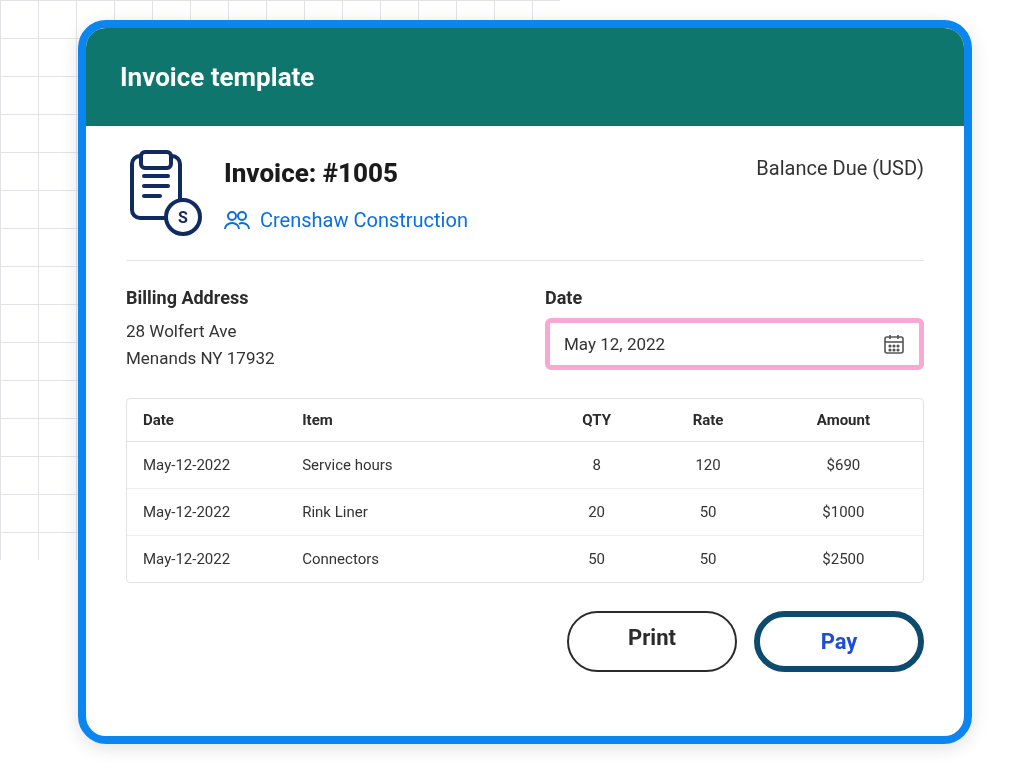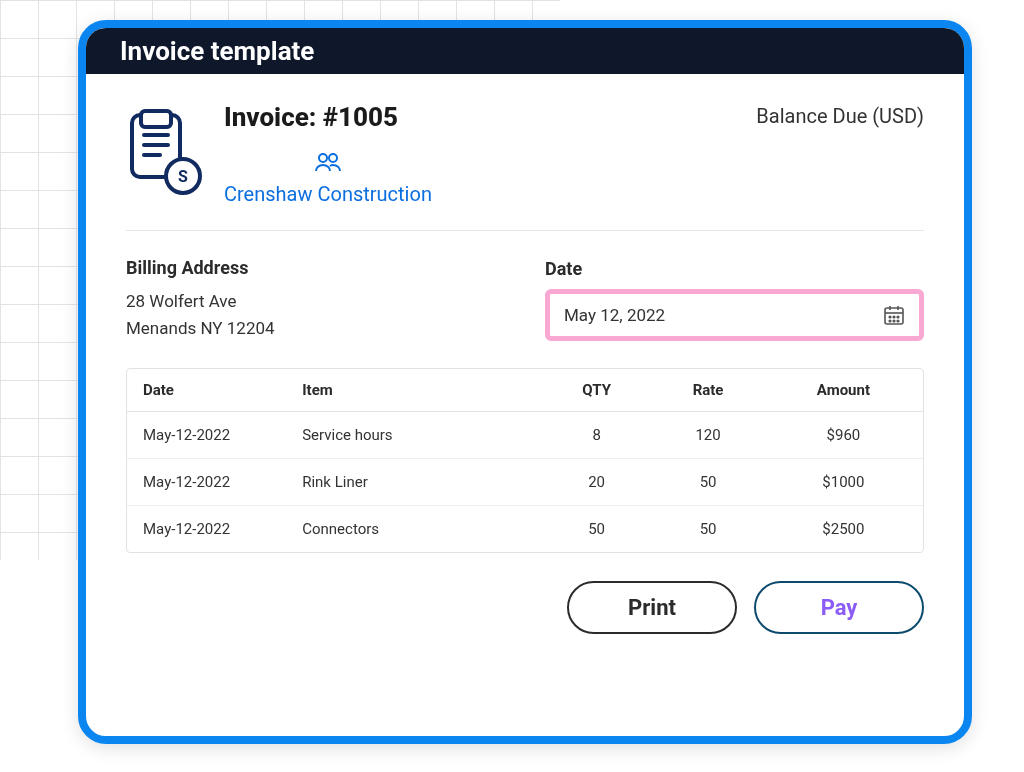"Invoice template" .card-header { background: #0f172a -> #0f766e; padding: 8px 34px -> 34px 34px }
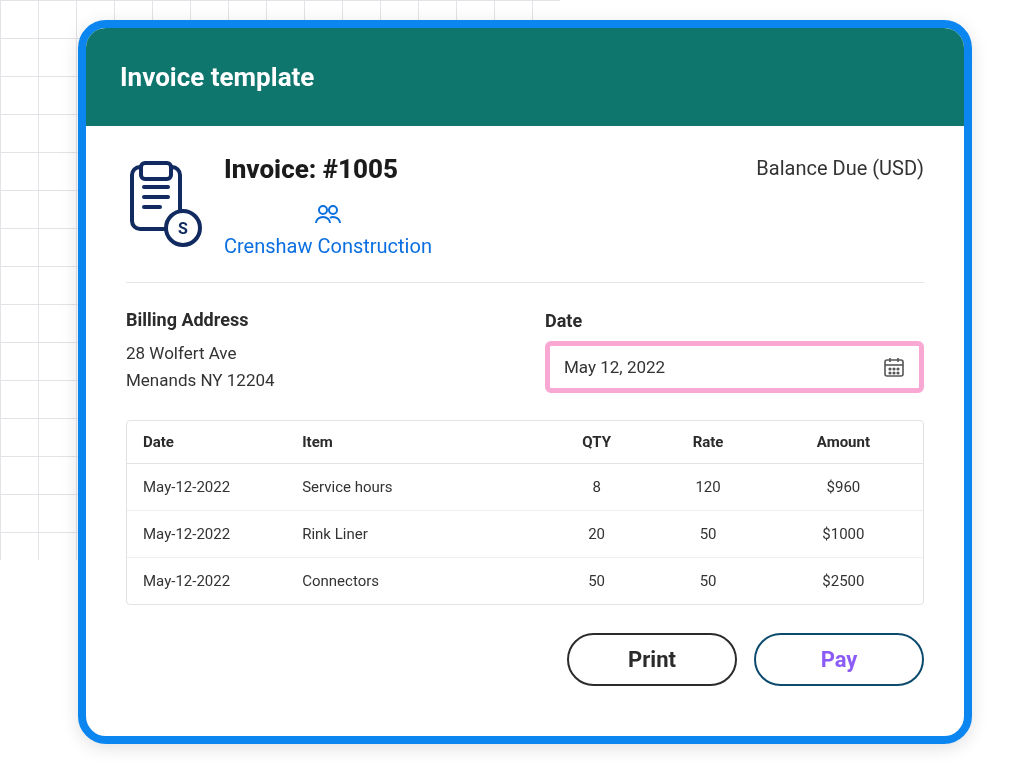"Crenshaw Construction" .customer { flex-direction: column -> none }
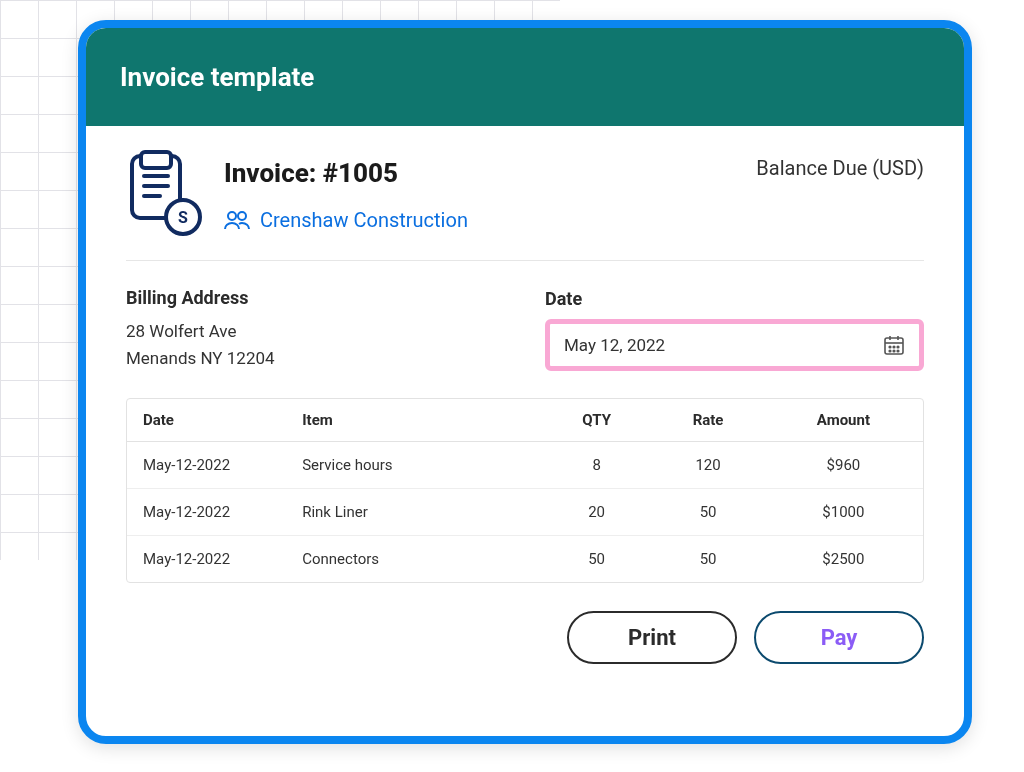"Billing Address" .info-row { align-items: center -> none }
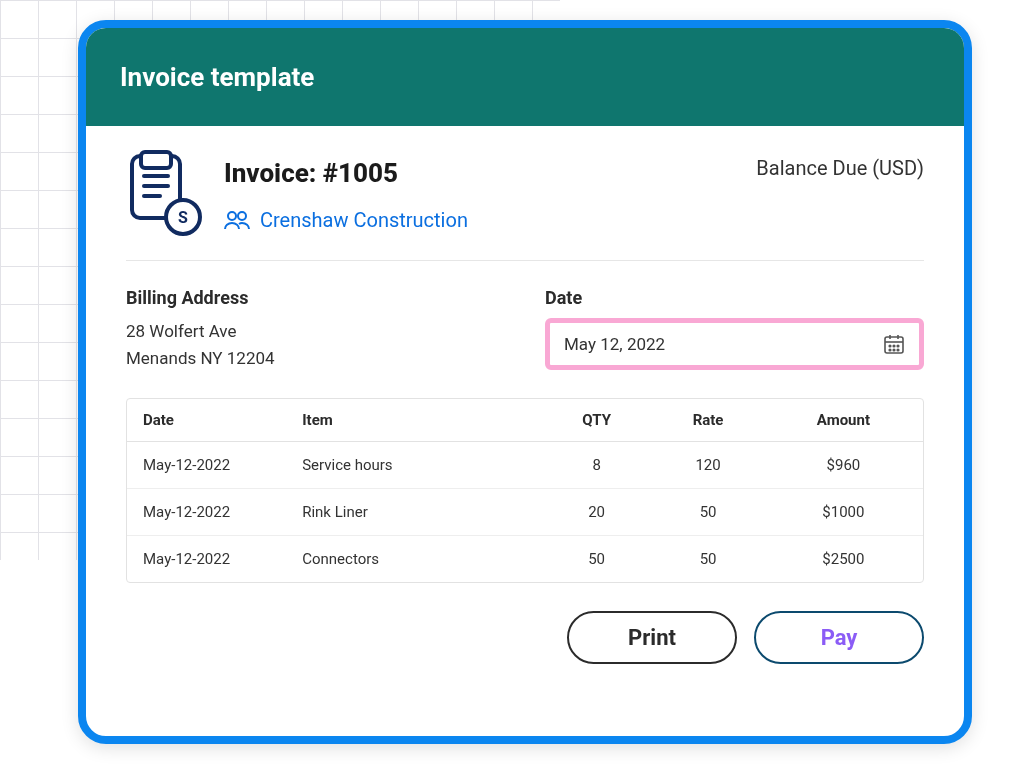"Menands NY 12204" div { text: 12204 -> 17932 }
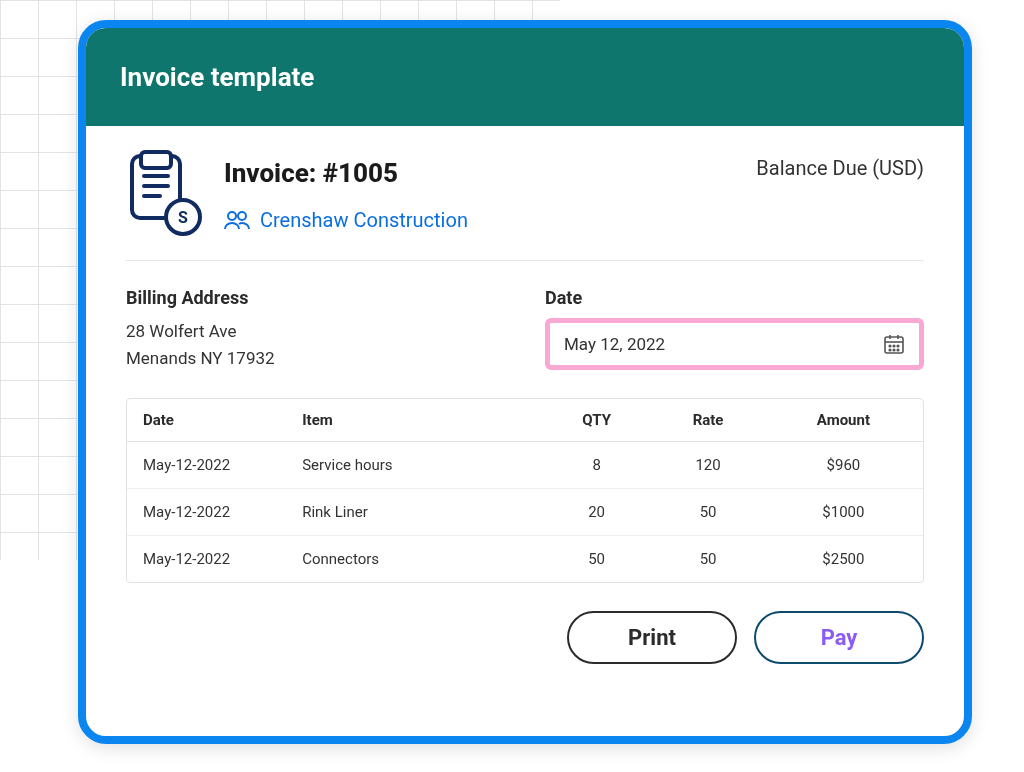"$960" td.amt { text: $960 -> $690 }
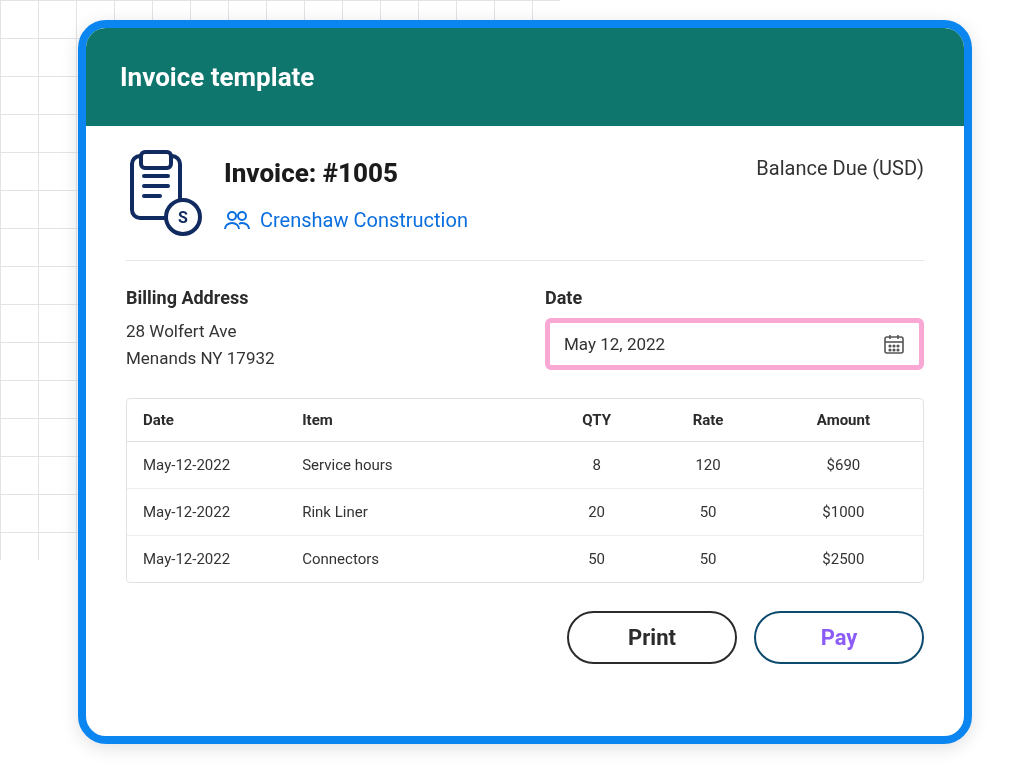"Pay" .btn-pay { border: 2px solid #0c4a6e -> 6px solid #0c4a6e; color: #8b5cf6 -> #1d4ed8 }
